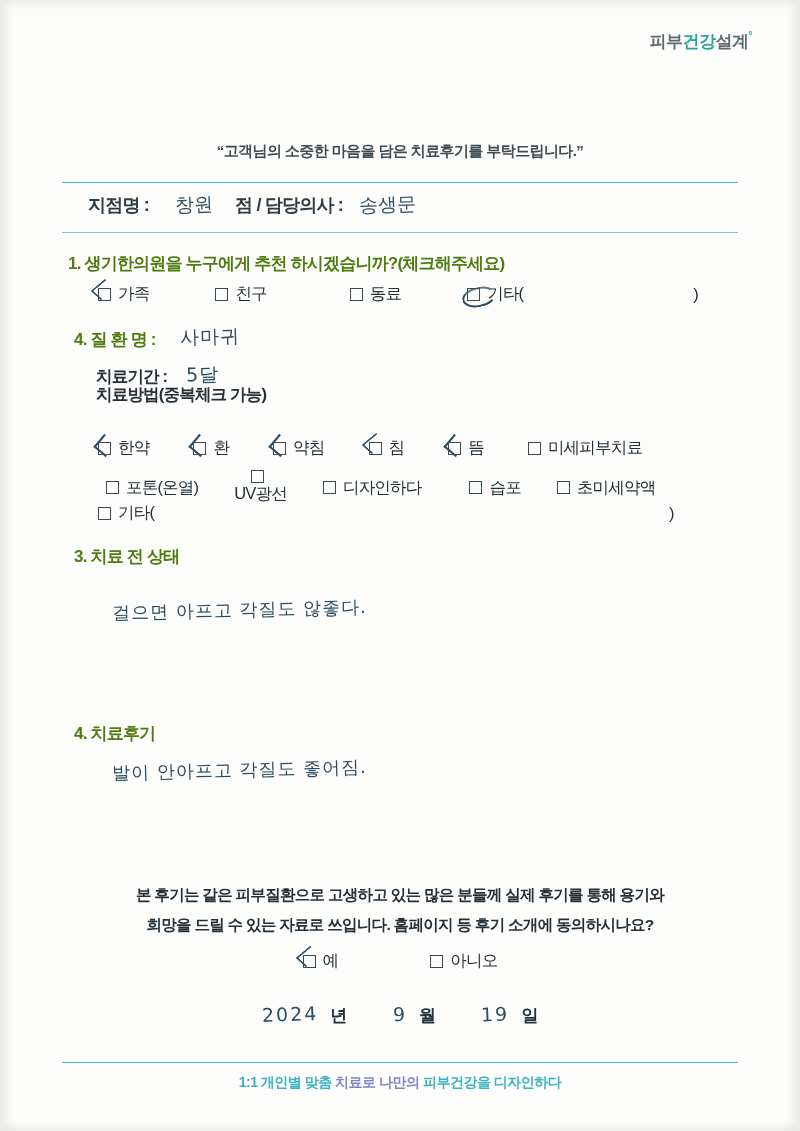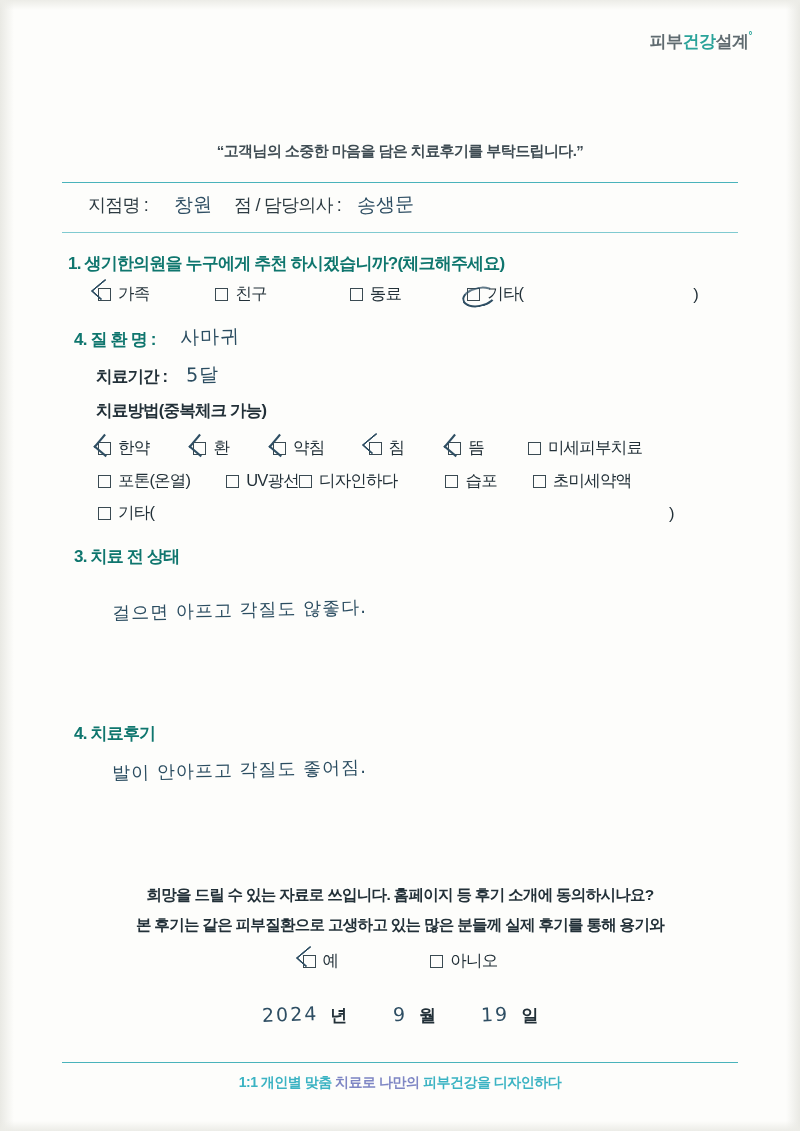"지점명 :" .branch-row .lbl { font-weight: normal -> bold }
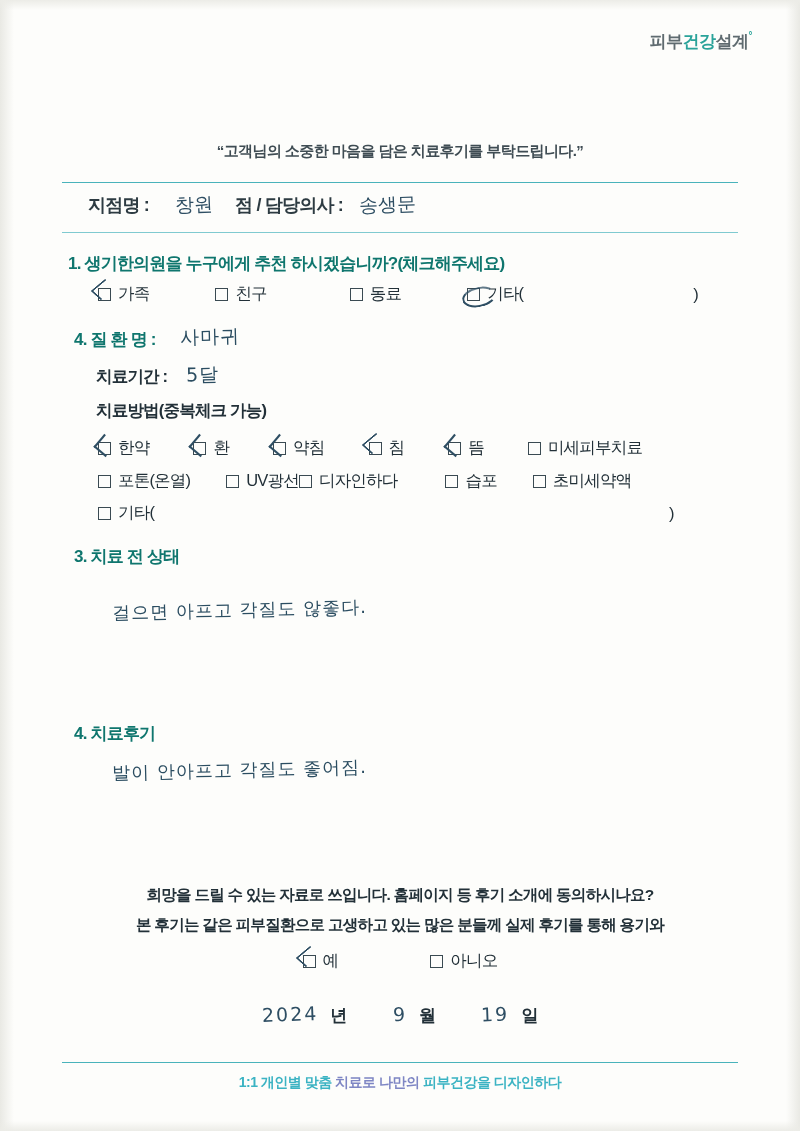"1. 생기한의원을 누구에게 추천 하시겠습니까?(체크해주세요)" .q { color: #0f766e -> #4d7c0f }
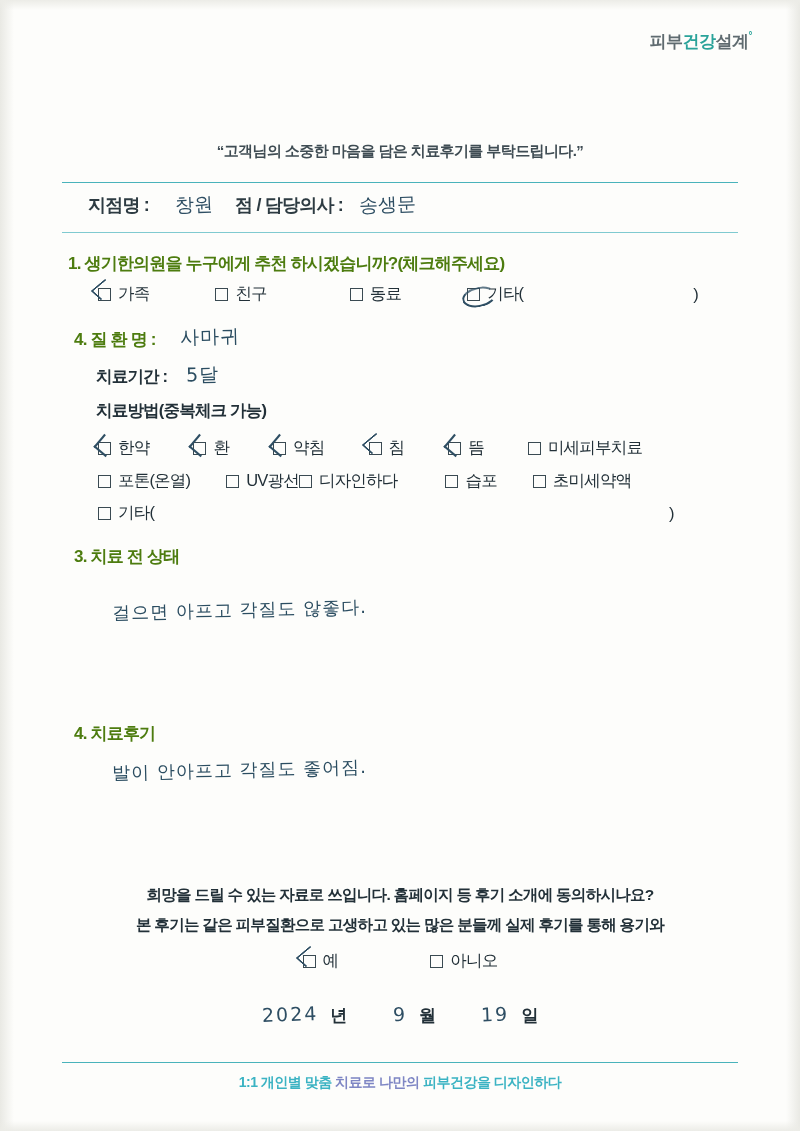"치료방법(중복체크 가능)" div.q-sub { top: 400px -> 384px }
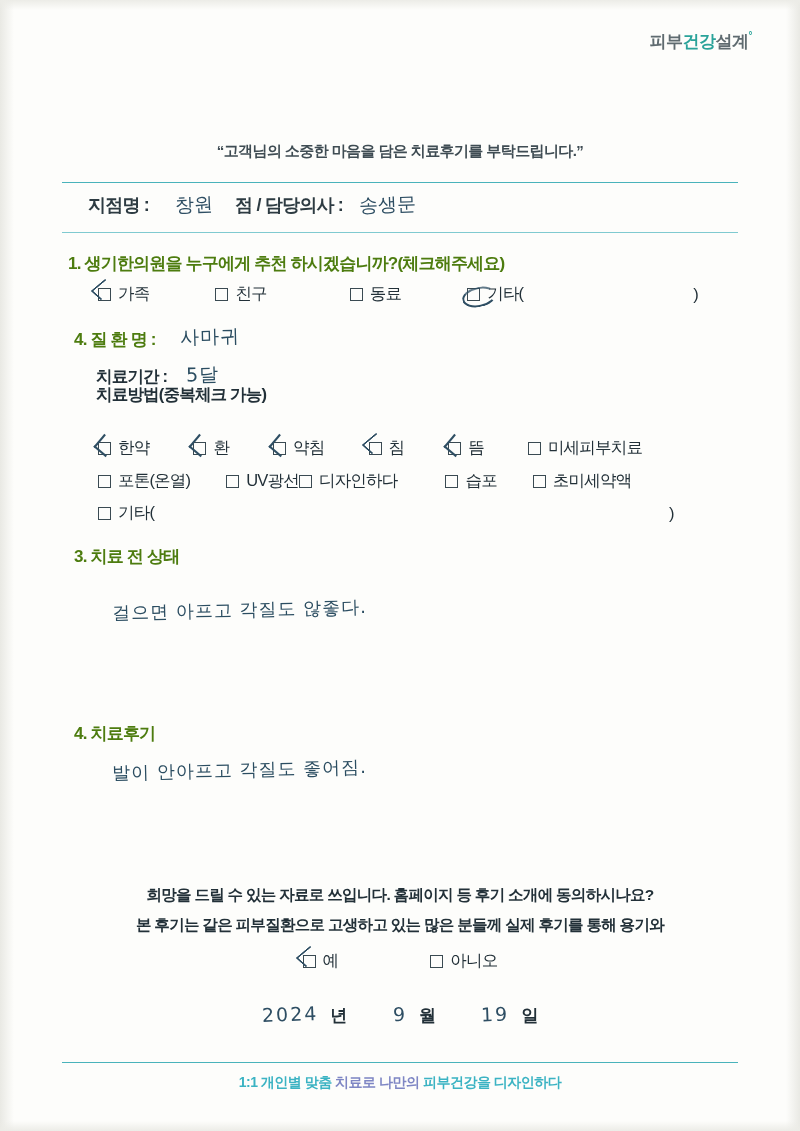"포톤(온열)" div.opts { left: 98px -> 106px }
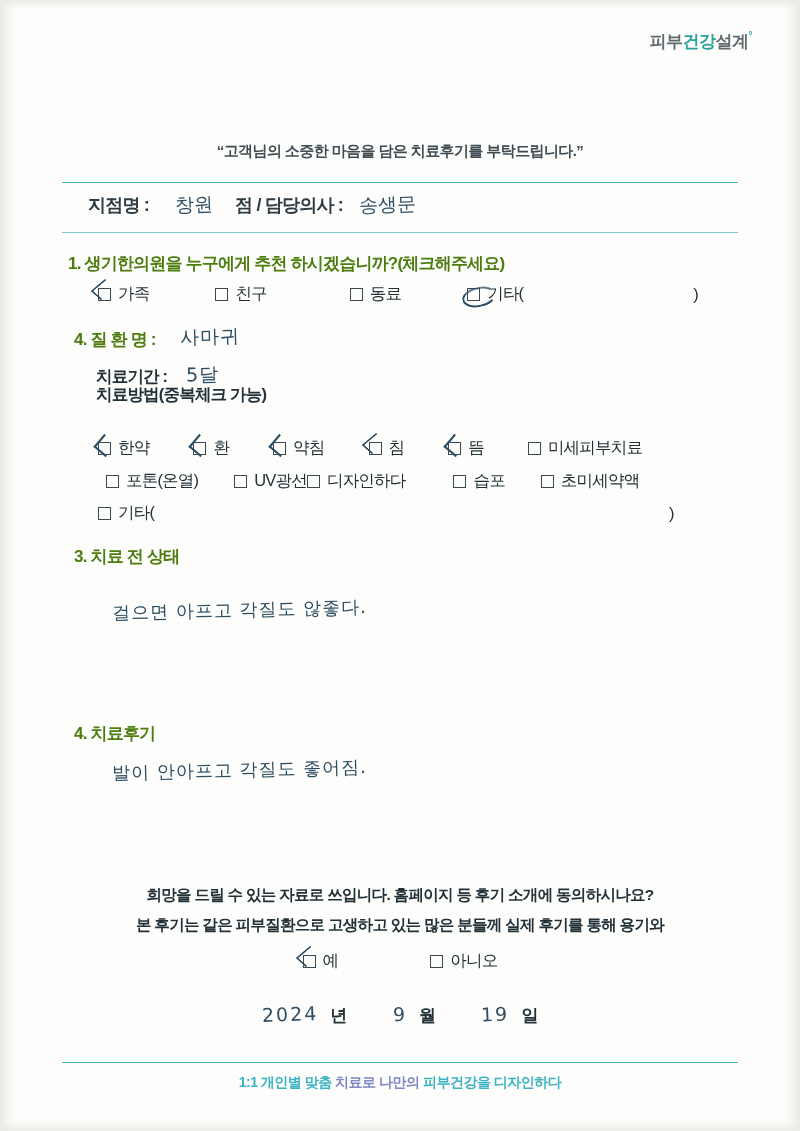"UV광선" span.opt { flex-direction: none -> column; margin-right: none -> 36px }
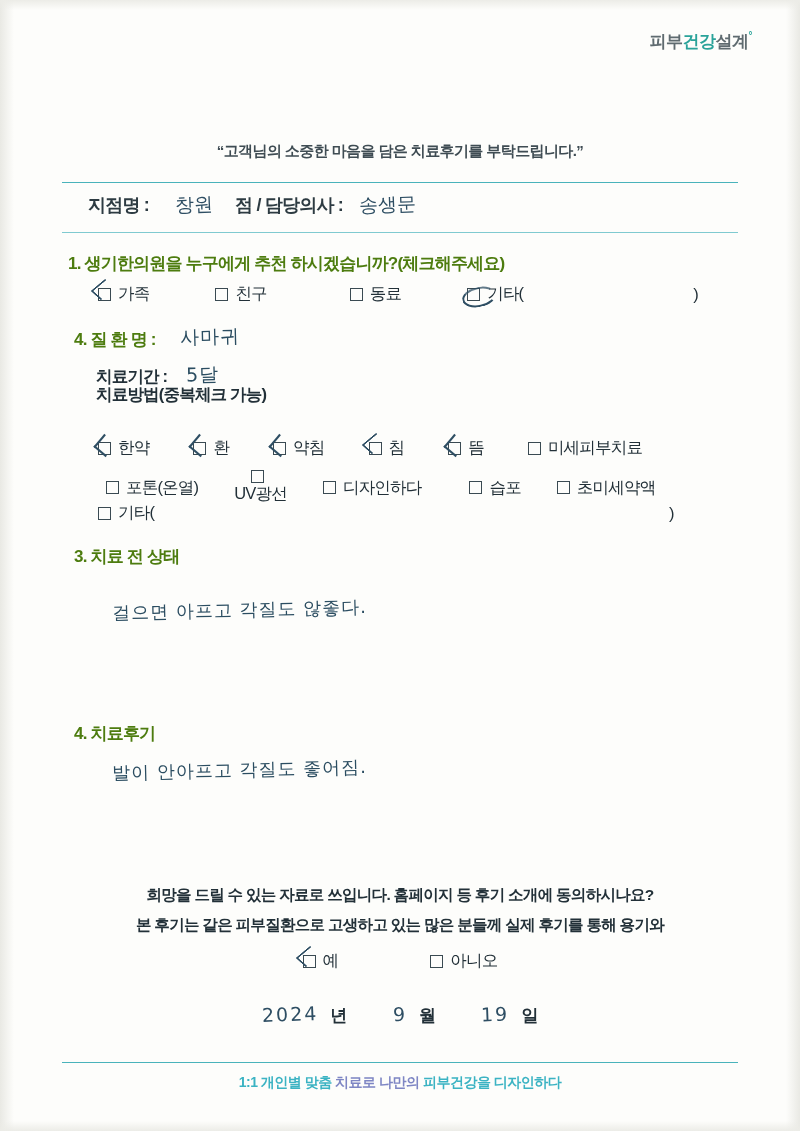"희망을 드릴 수 있는 자료로" div { order: before "본 후기는 같은 피부질환으로 고생하고" -> after "본 후기는 같은 피부질환으로 고생하고" }
